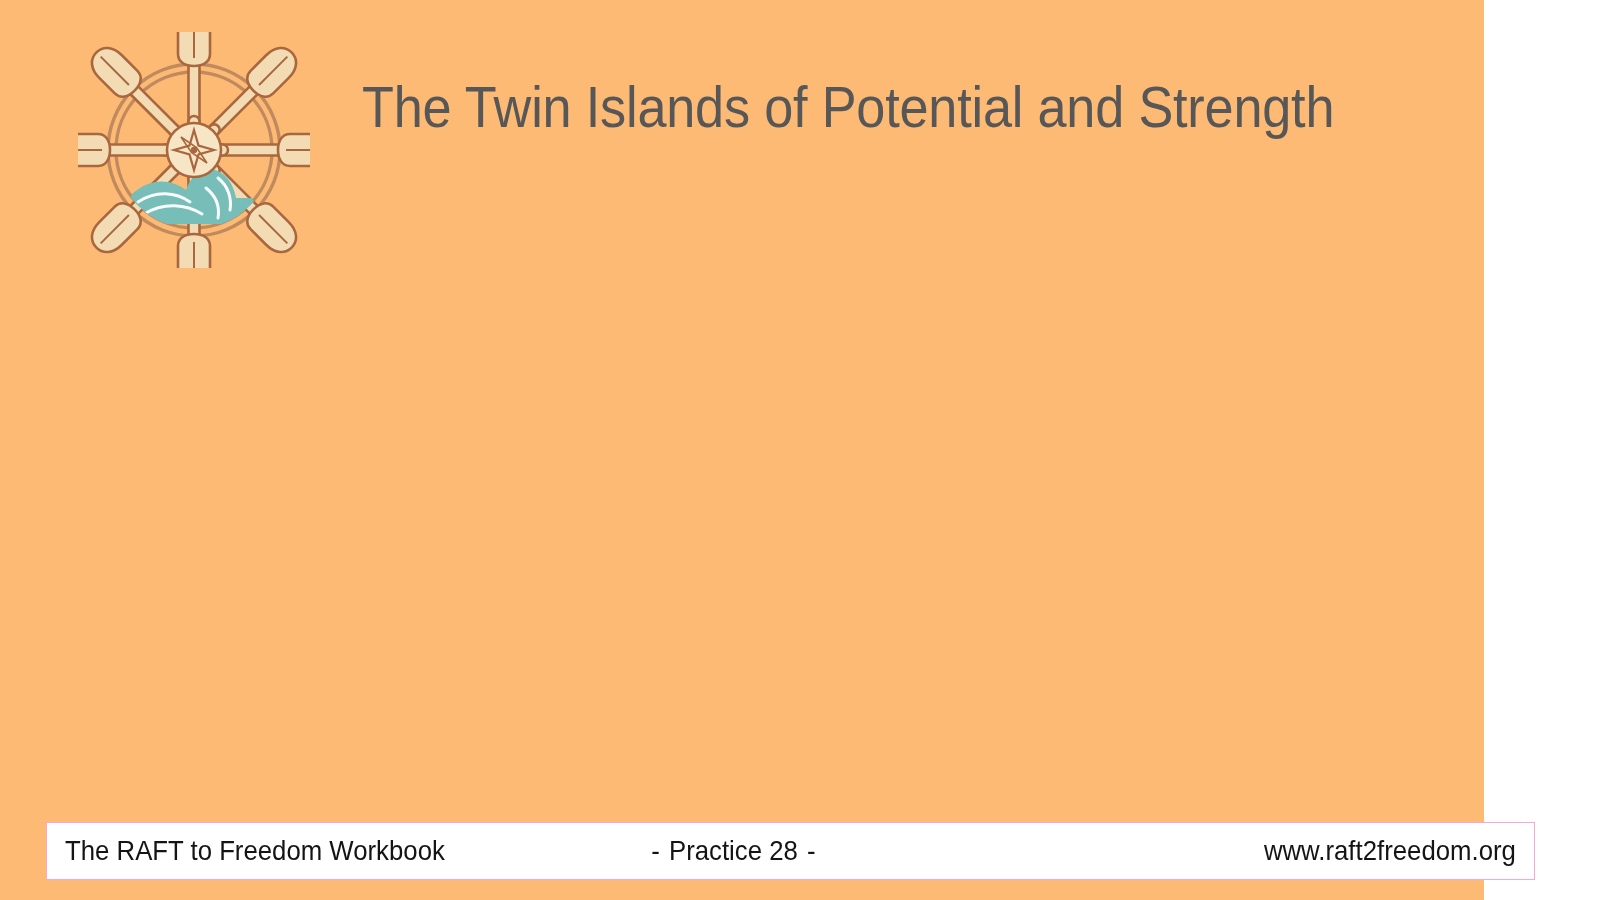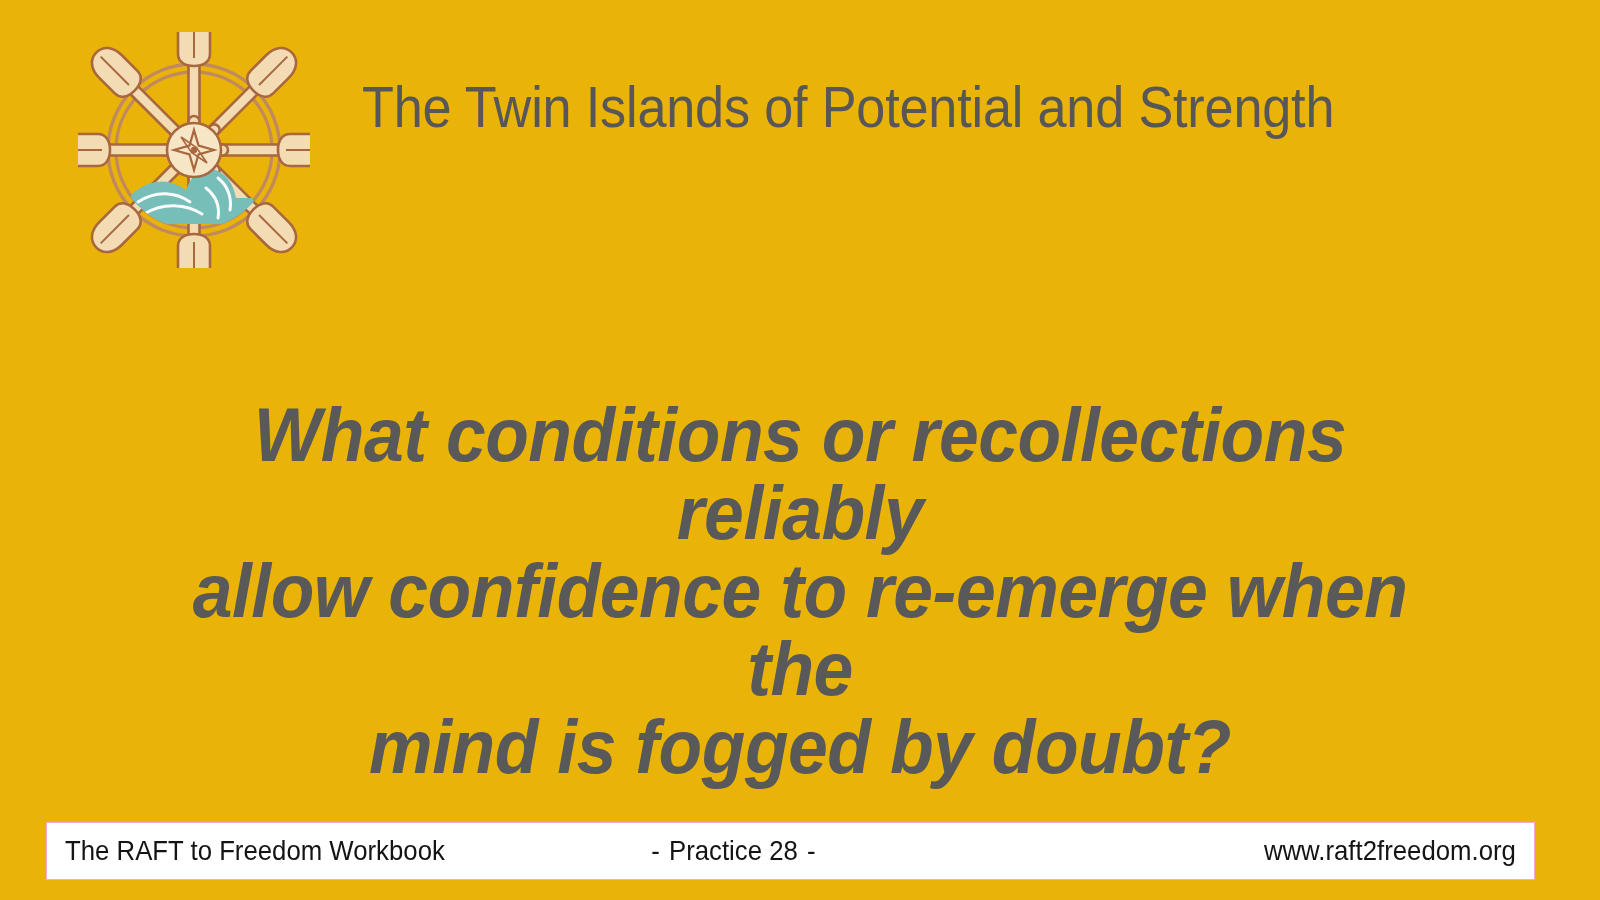"The Twin Islands of Potential" .slide { background: #eab308 -> #fdba74; width: 1600px -> 1484px }
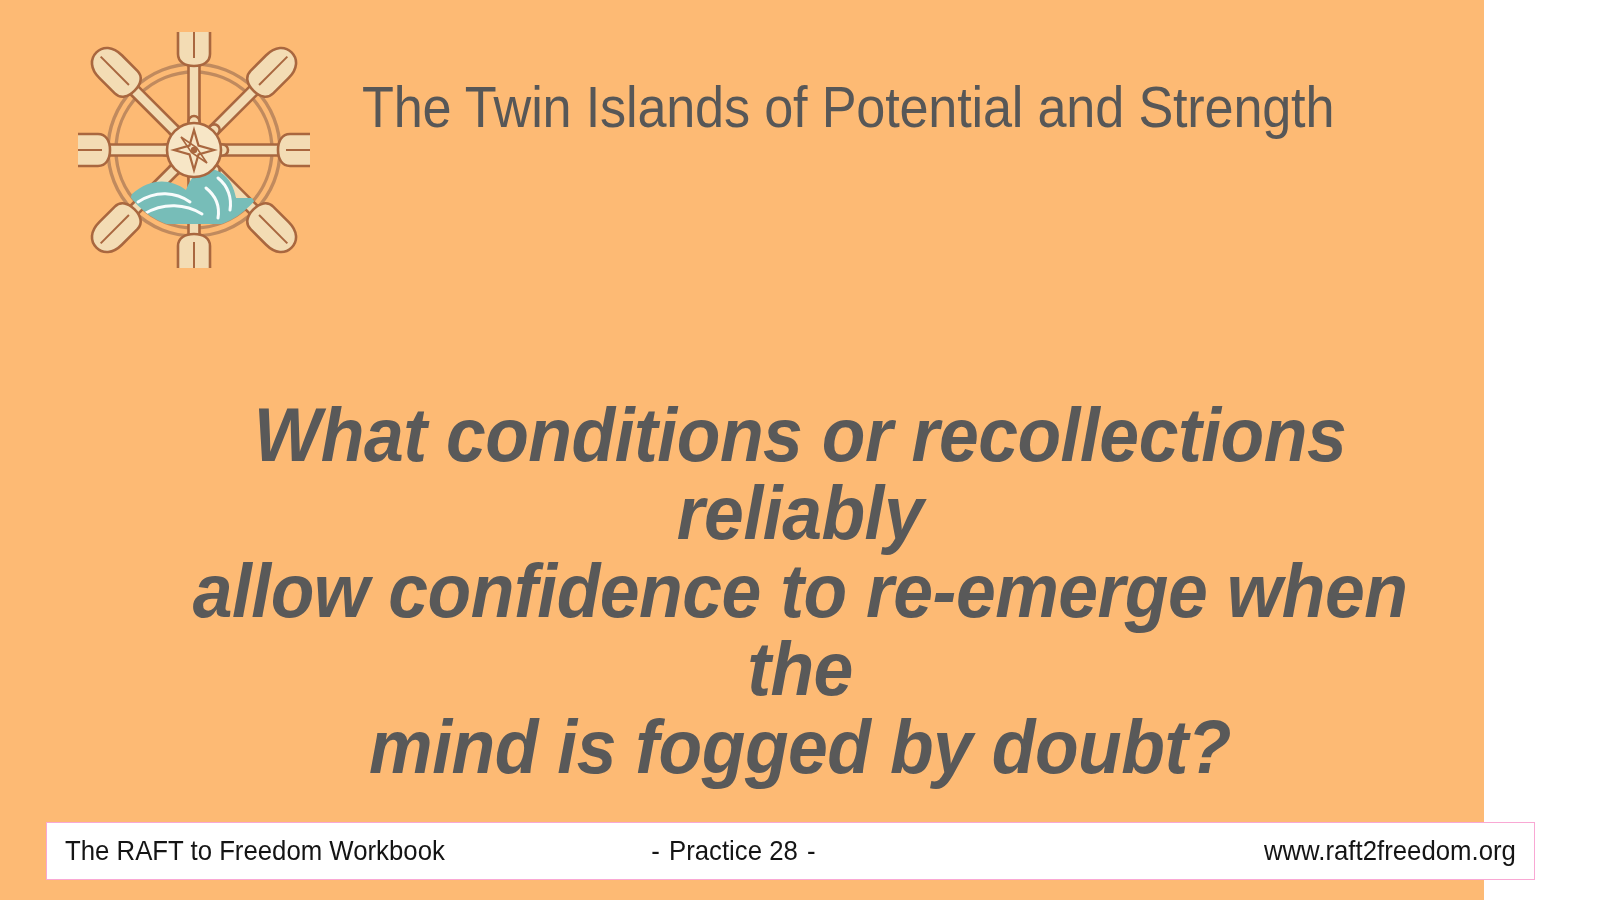"What conditions or recollections" div.question-block { html: <div> <p>What conditions or recollections reliably</p> <p>allow confidence to re-emerge when the</p> <p>mind is fogged by doubt?</p> </div> -> none }
